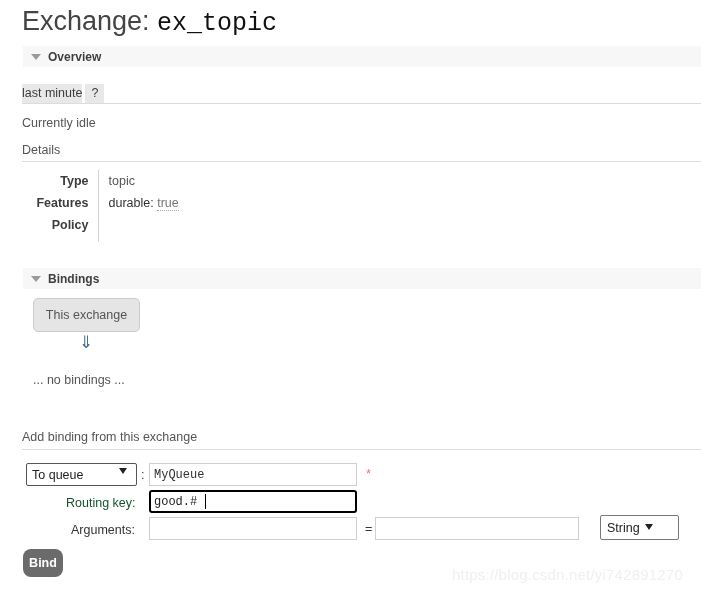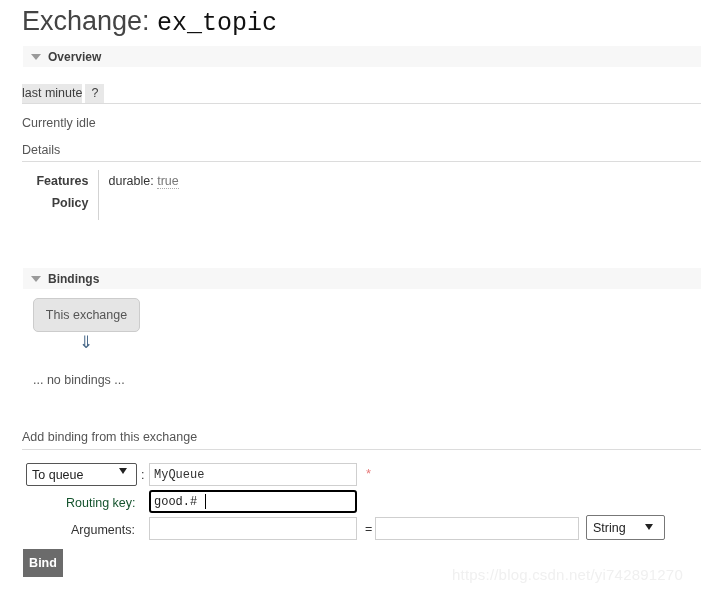"Type" tr { html: none -> <tr> <td>Type</td> <td>topic</td> </tr> }
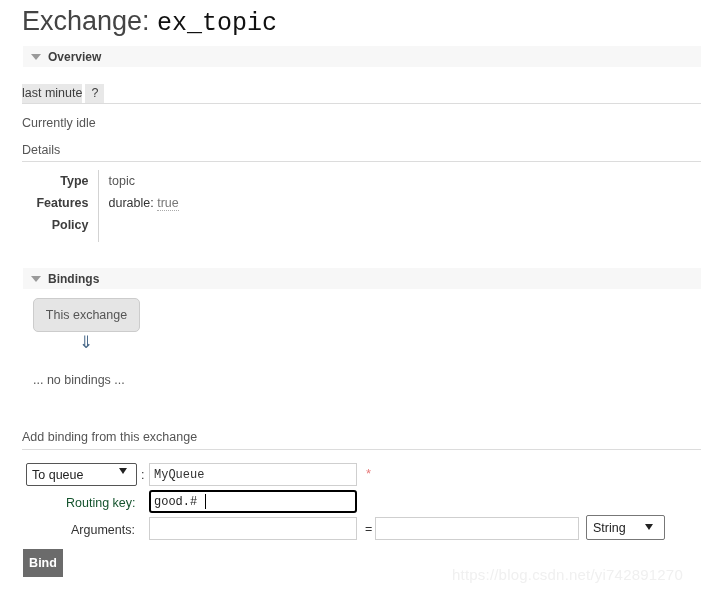"String" #args-type { left: 586px -> 600px }
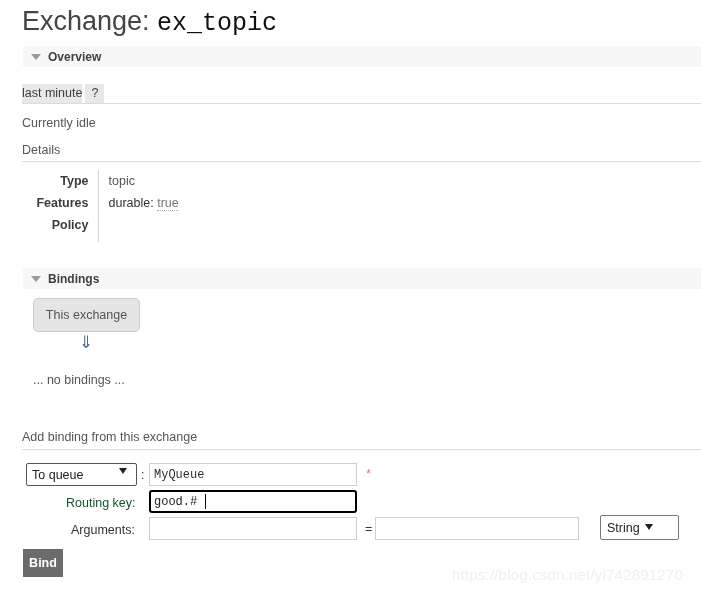"Bind" #bind-button { border-radius: 0 -> 8px }
